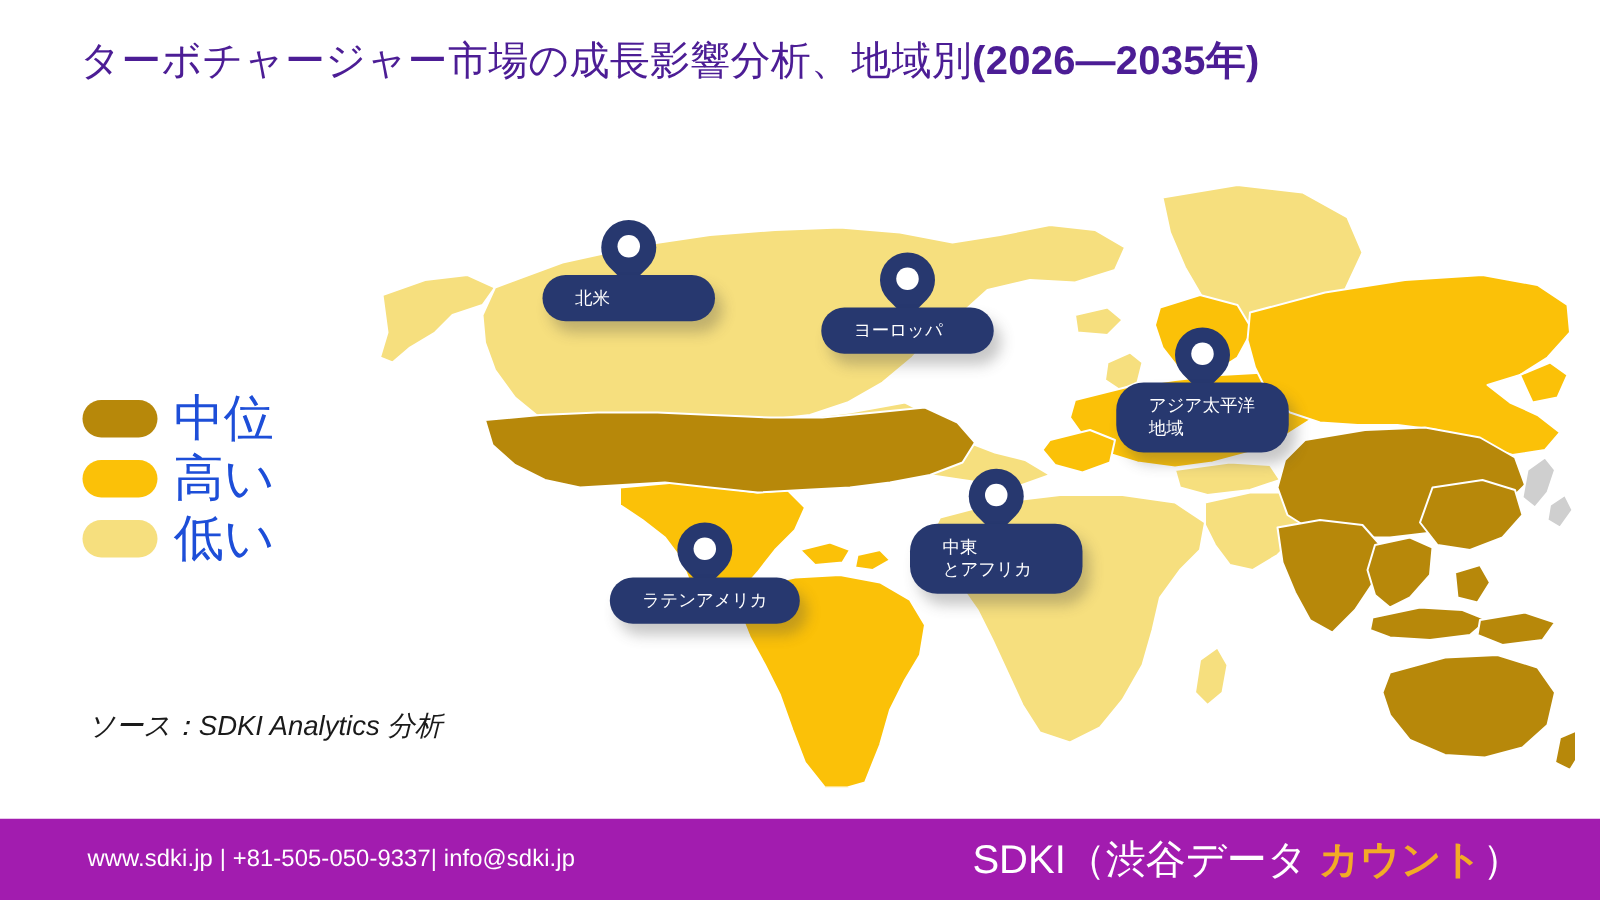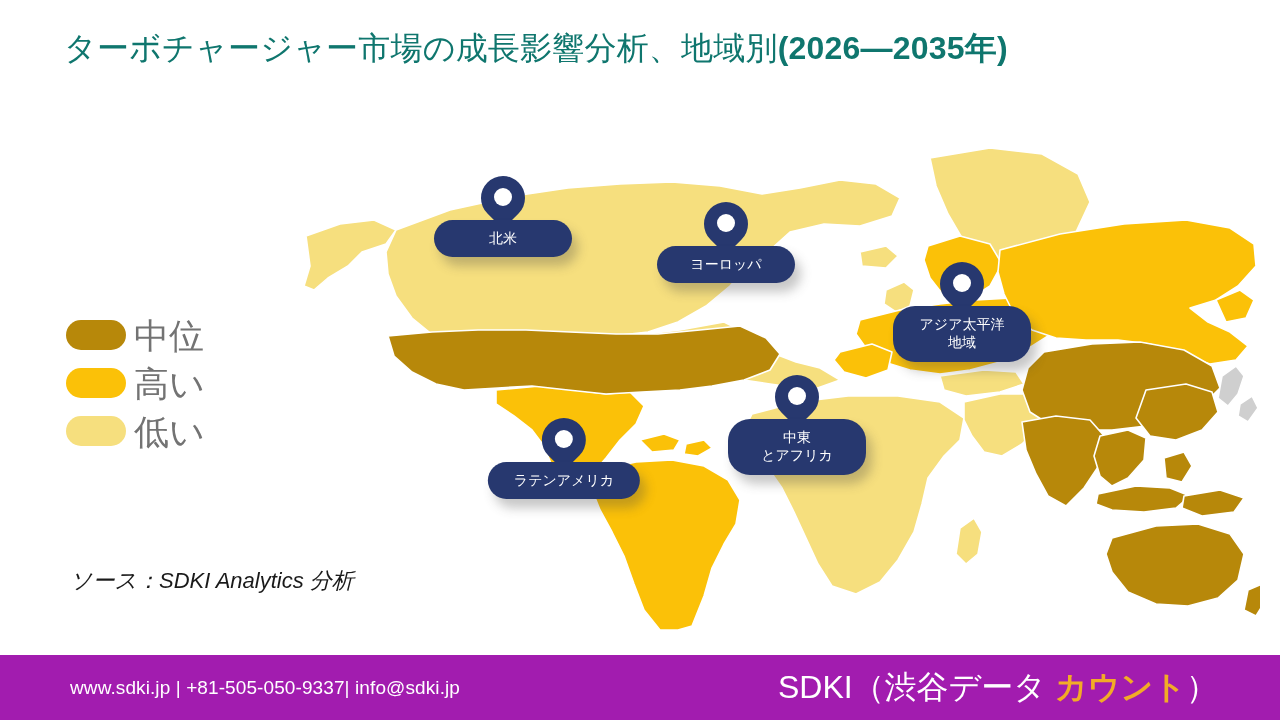"ターボチャージャー市場の成長影響分析、地域別(2026—2035年)" .title { color: #0f766e -> #4c1d95 }
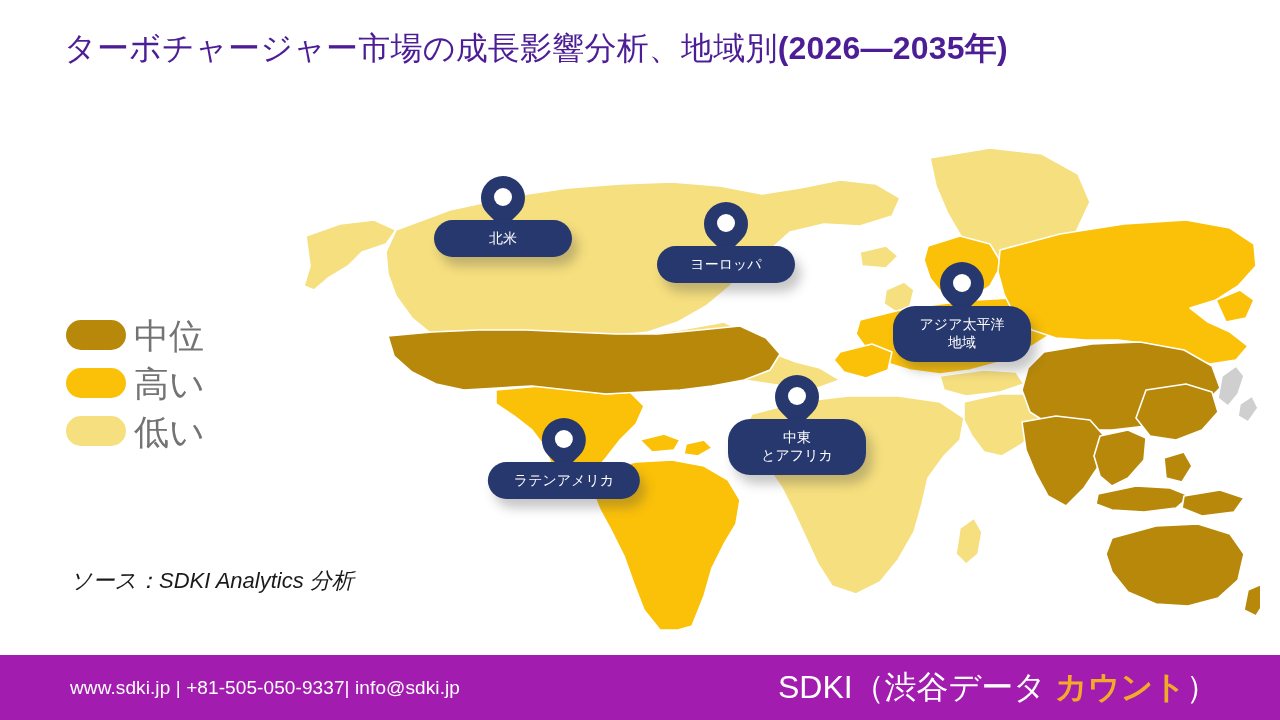"北米" .pin-label { text-align: center -> left }
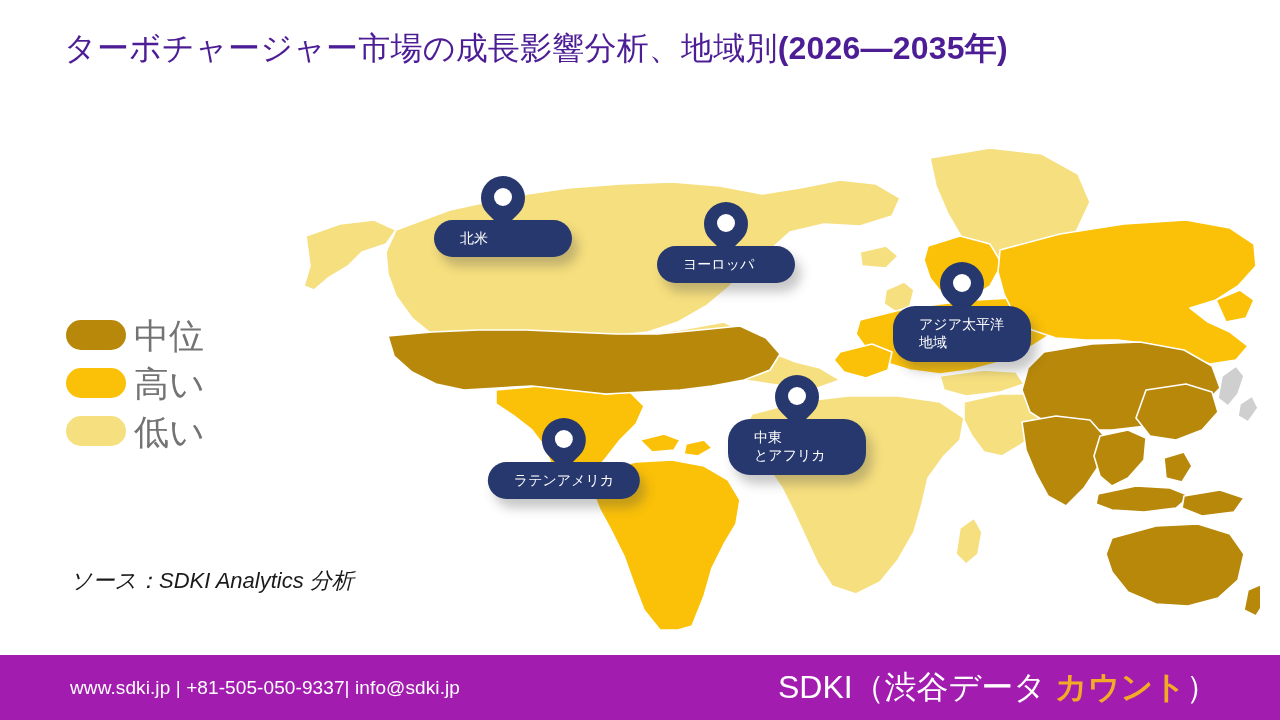"中位" .legend-label { color: #737373 -> #1d4ed8; font-size: 35px -> 40px; margin-left: 8px -> 13px }
